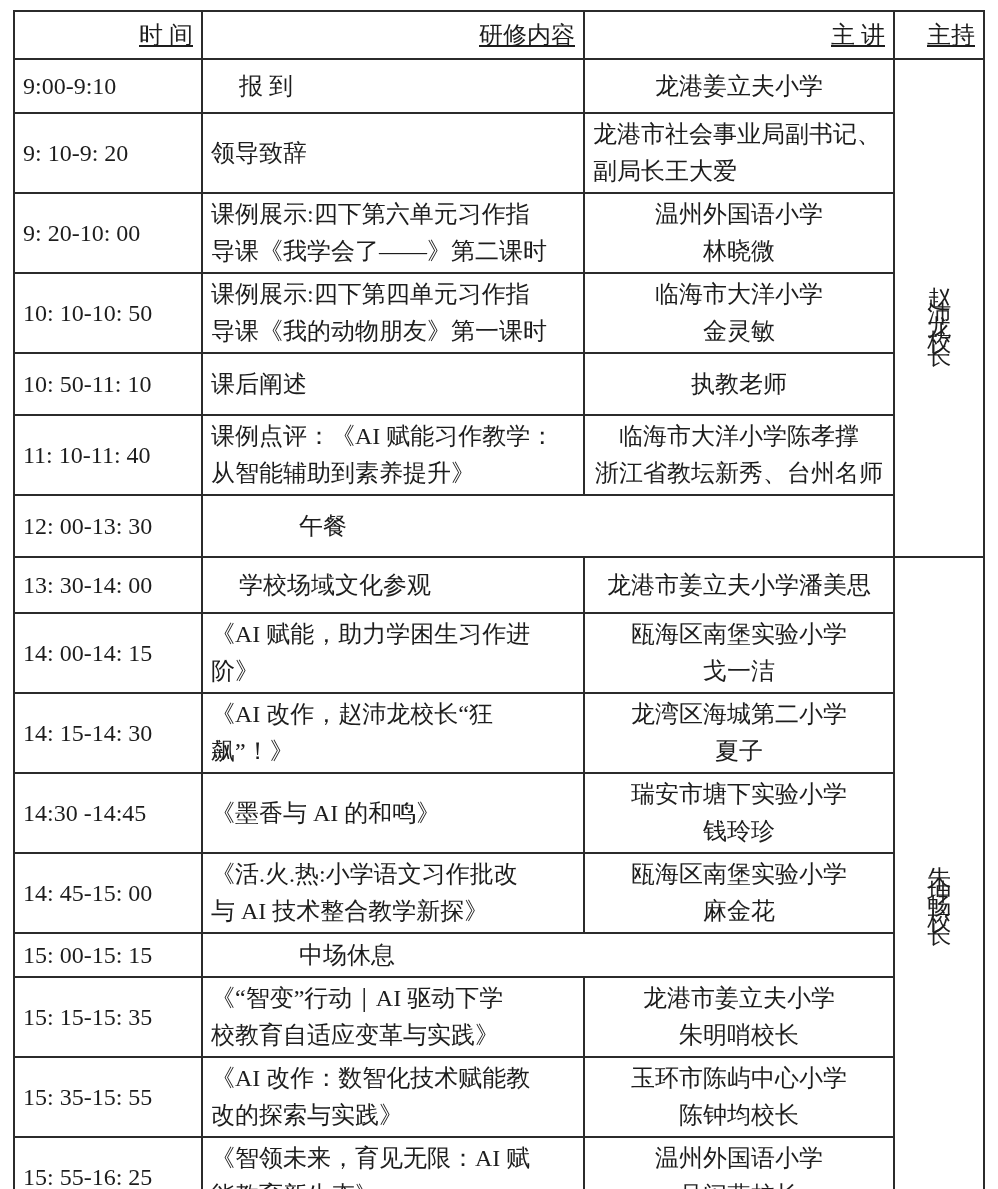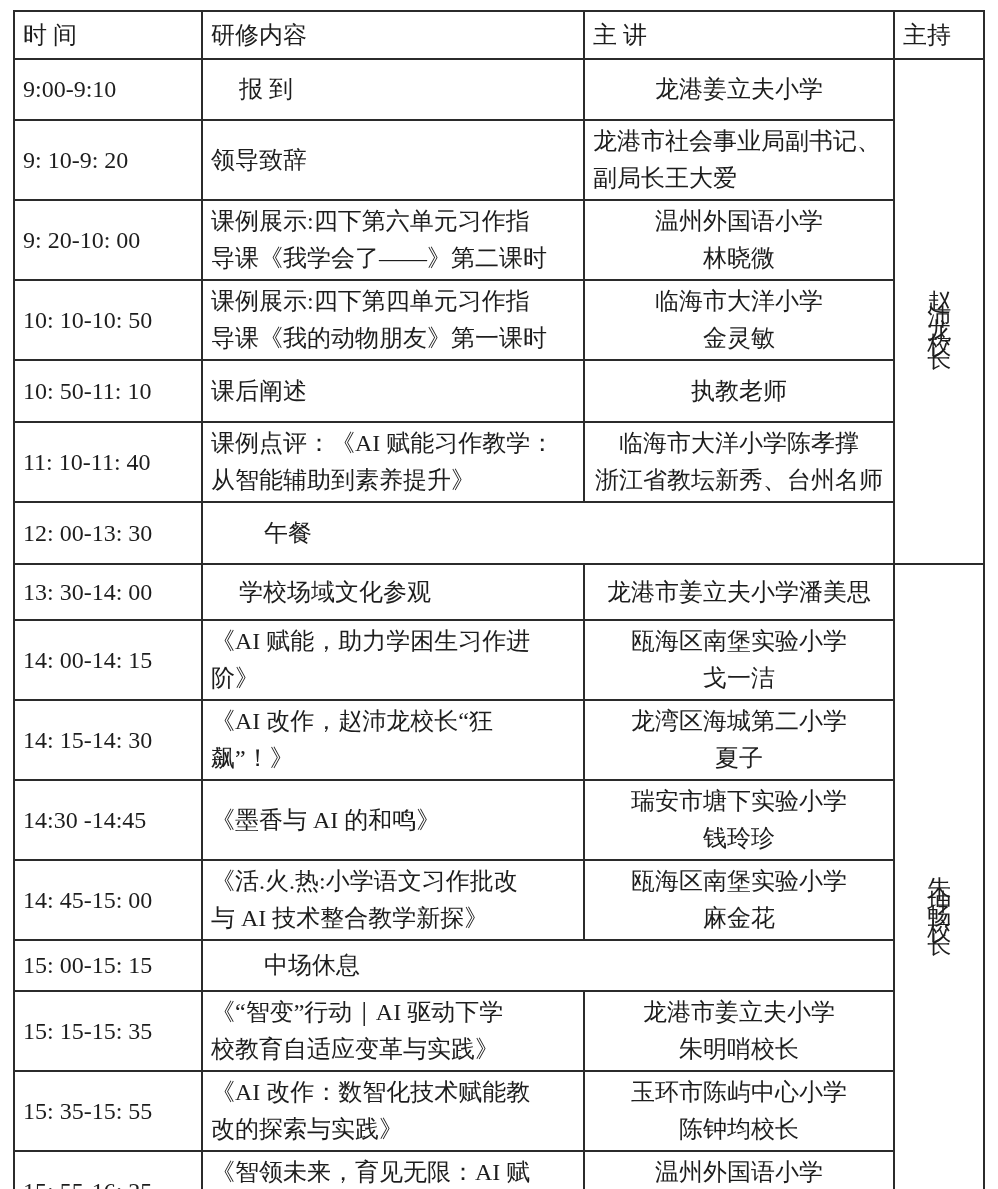"时 间" .hd { text-align: left -> right; text-decoration: none -> underline }
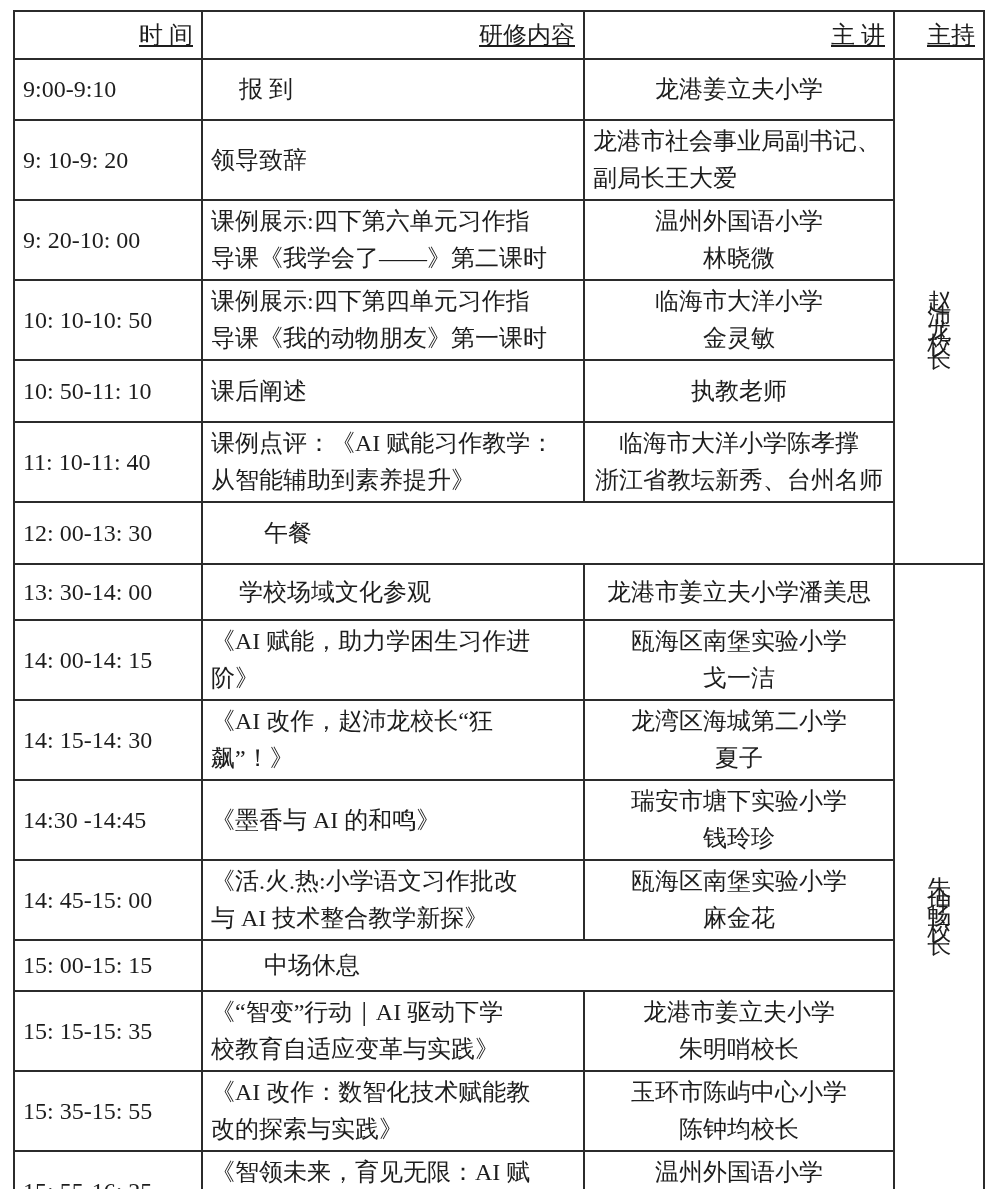"9:00-9:10" tr { height: 61px -> 54px }
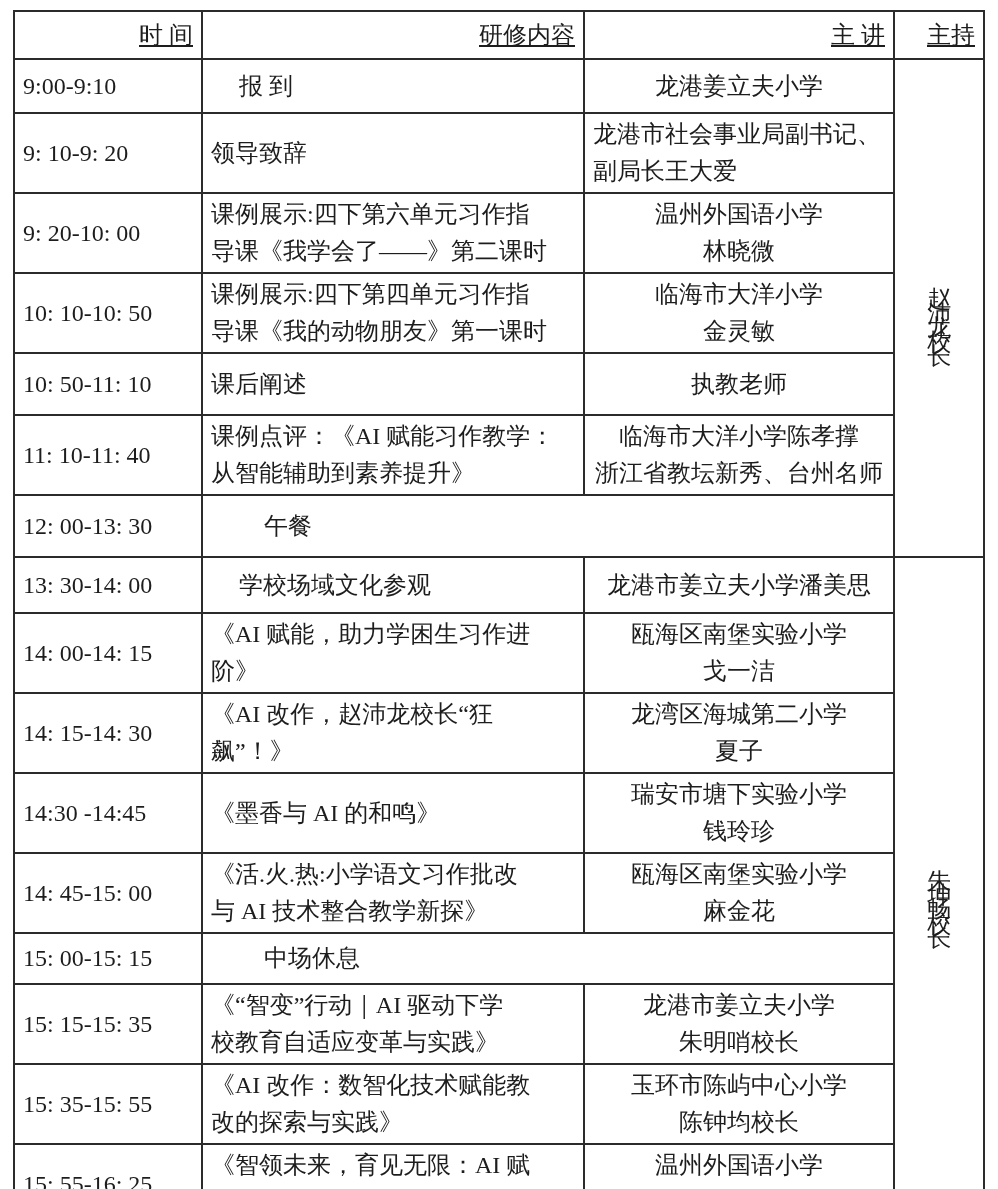"午餐" .c.merge { padding-left: 61px -> 96px }
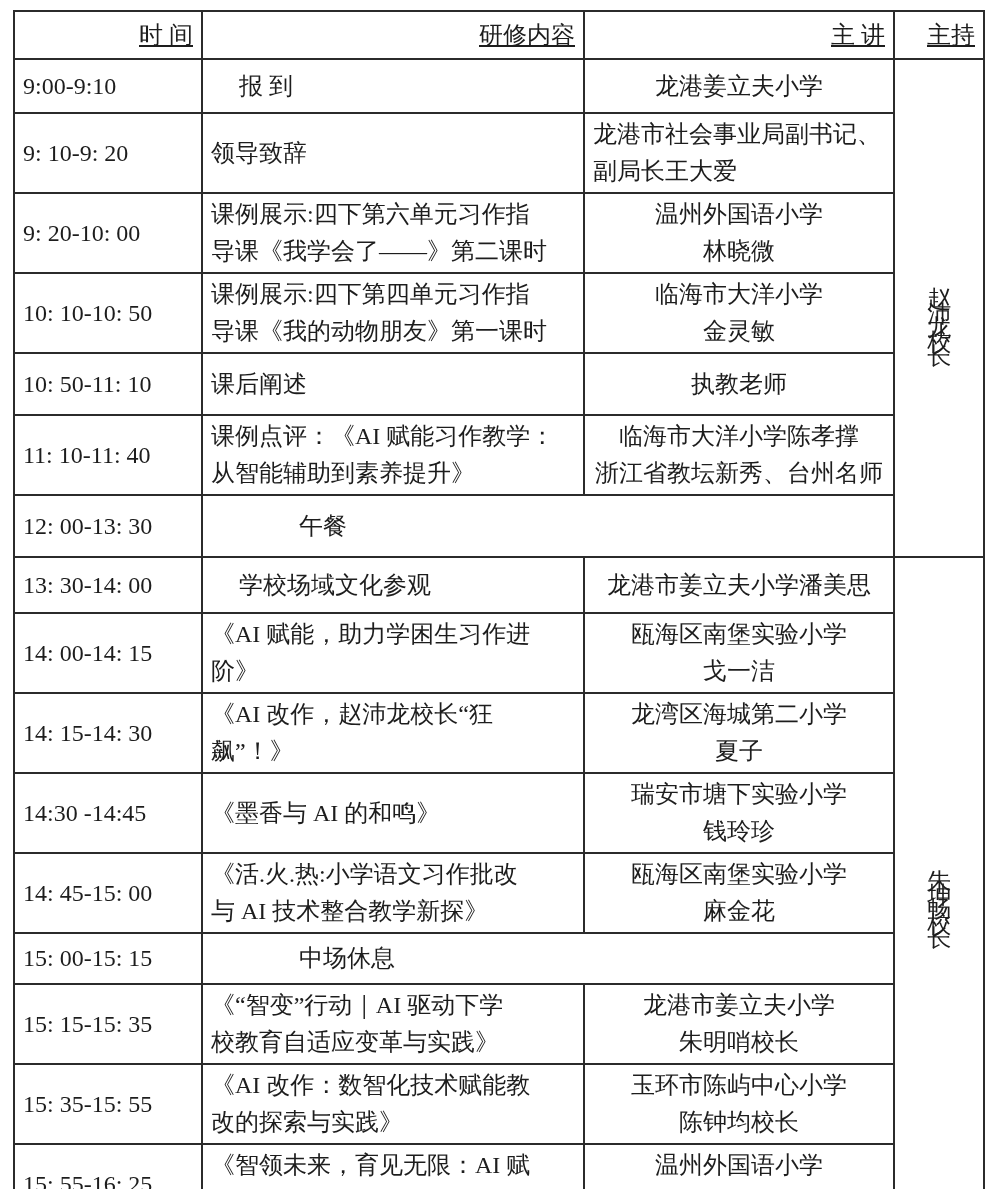"15: 00-15: 15" tr { height: 51px -> 44px }
